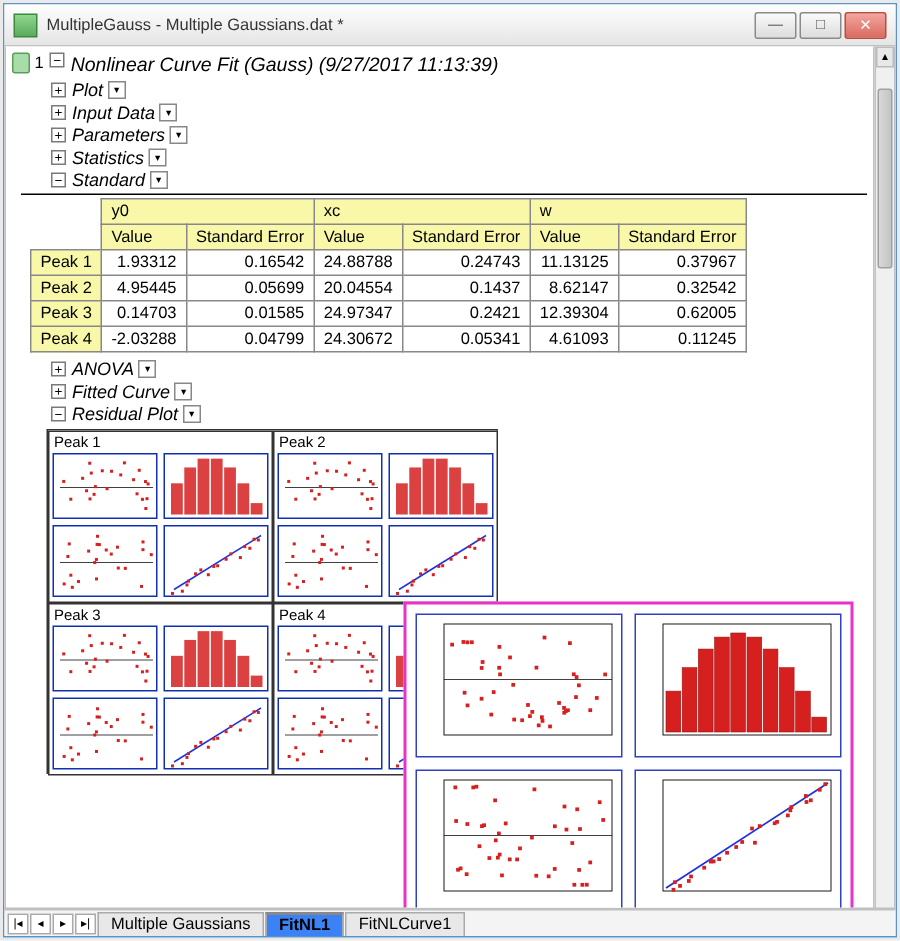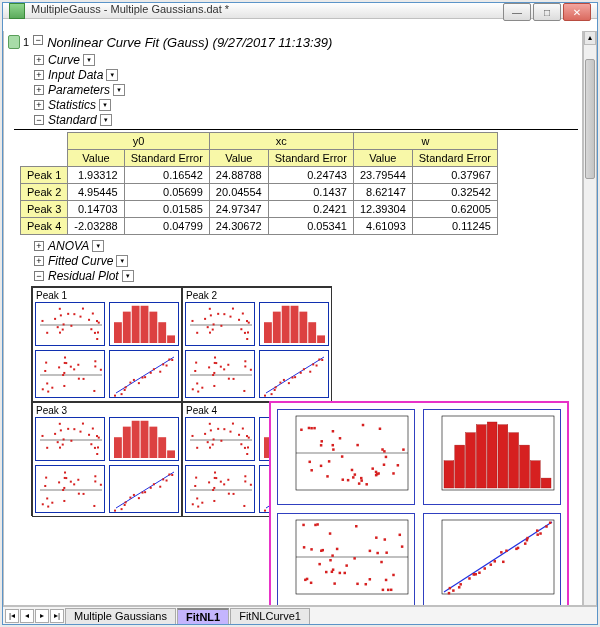"MultipleGauss - Multiple Gaussians.dat *" .titlebar { align-items: flex-start -> center; height: 16px -> 28px }
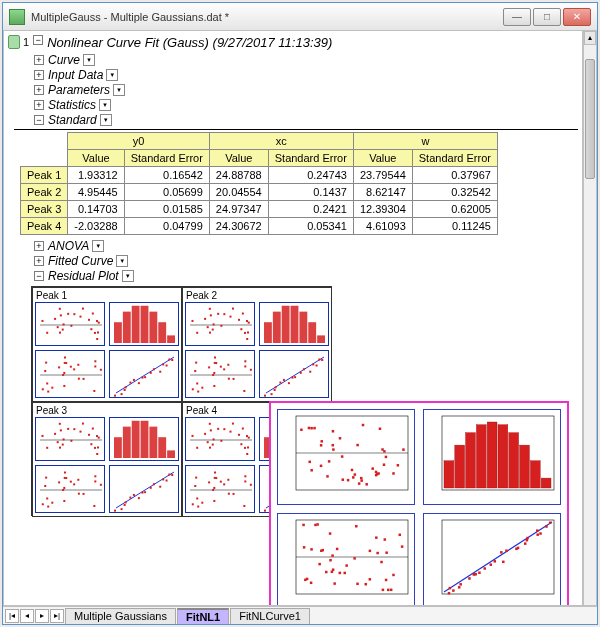"Curve" span.label { text: Curve -> Plot }
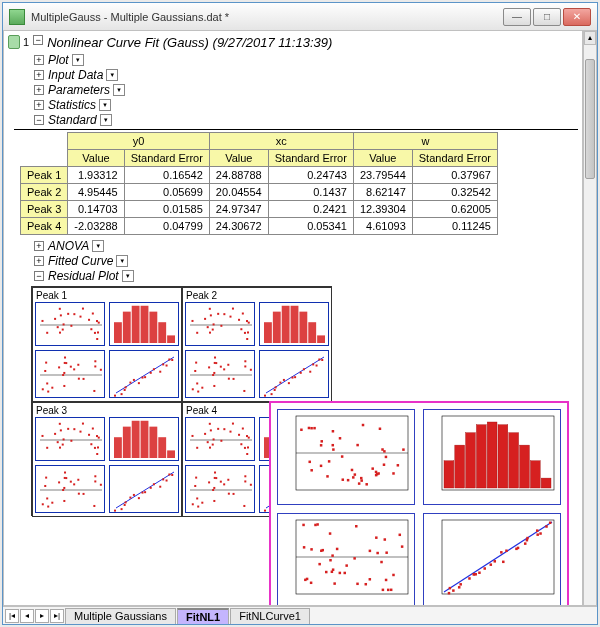"y0" th { text-align: center -> left }
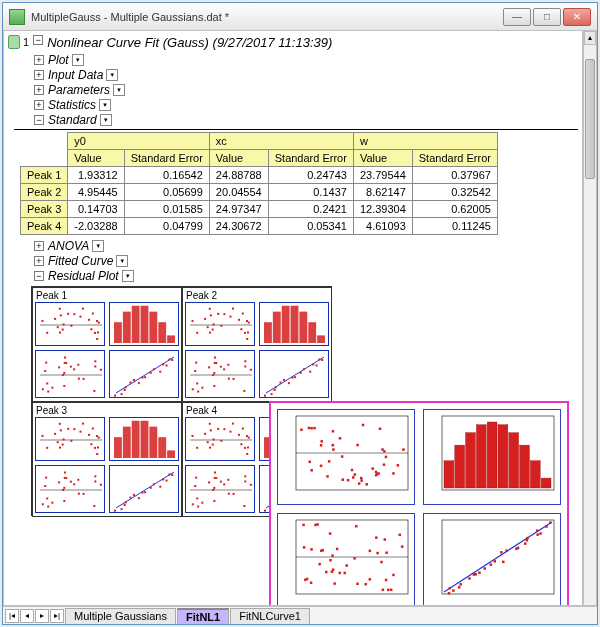"23.79544" td { text: 23.79544 -> 11.13125 }
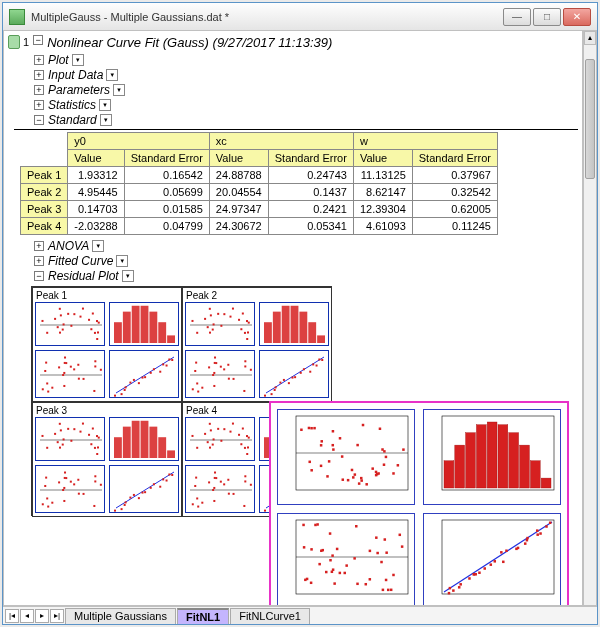"FitNL1" .tab.active { background: #c4b5fd -> #3b82f6 }
